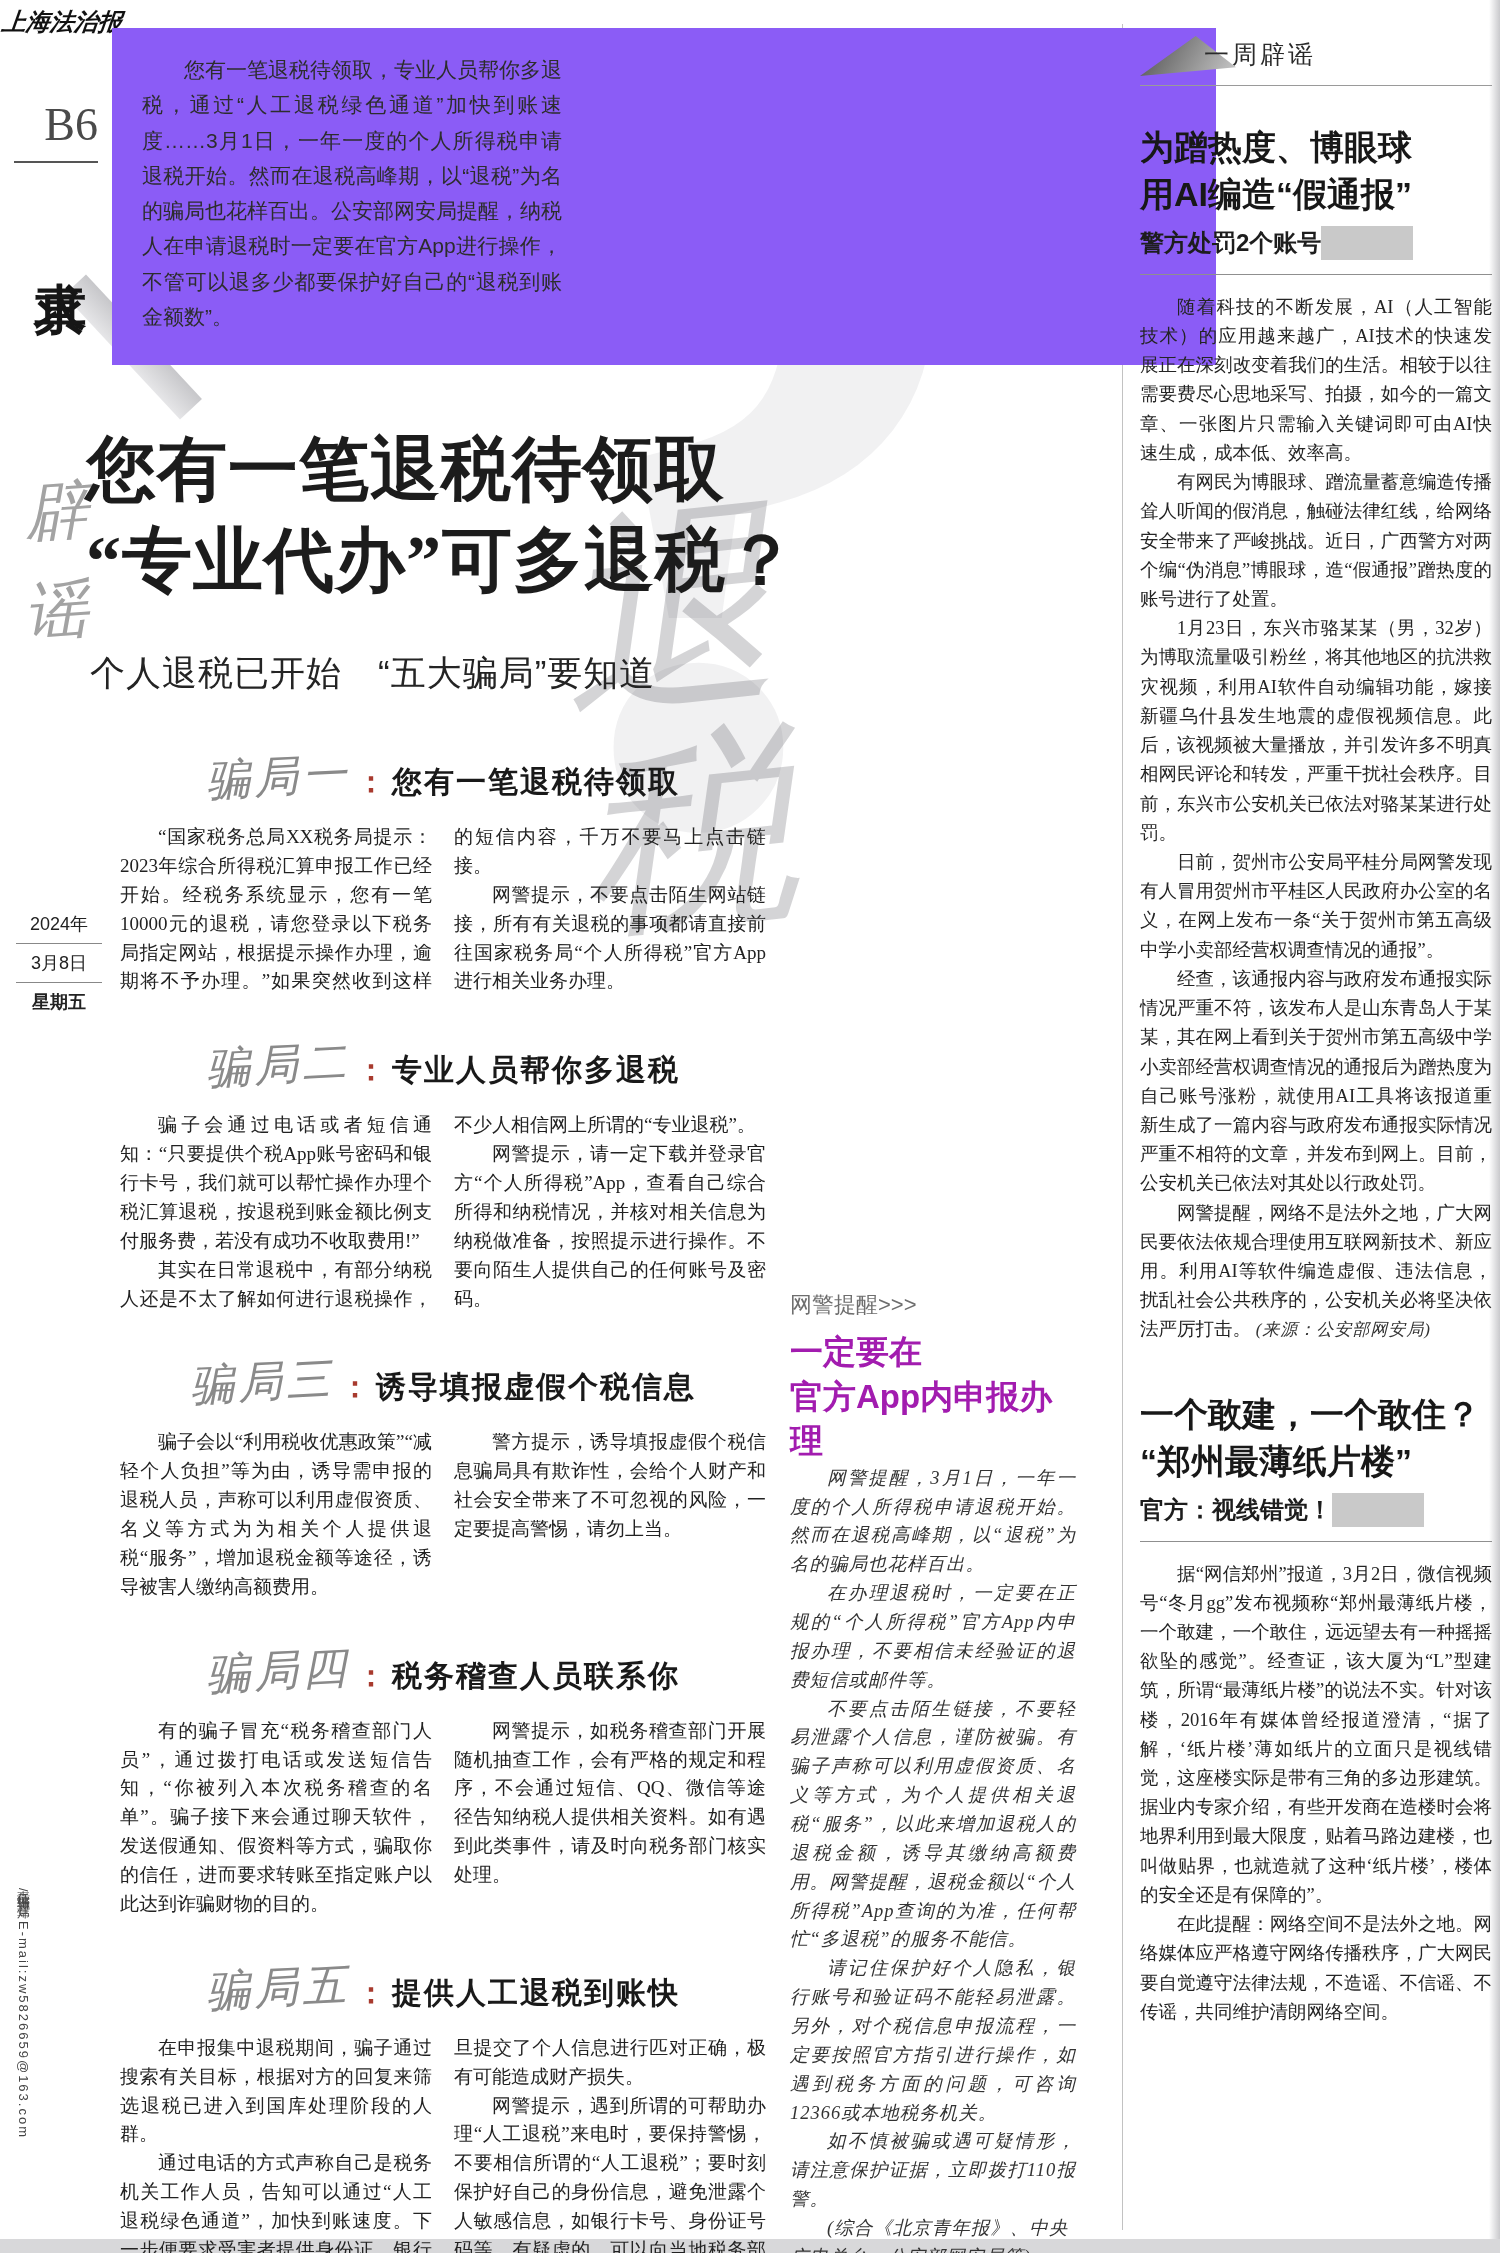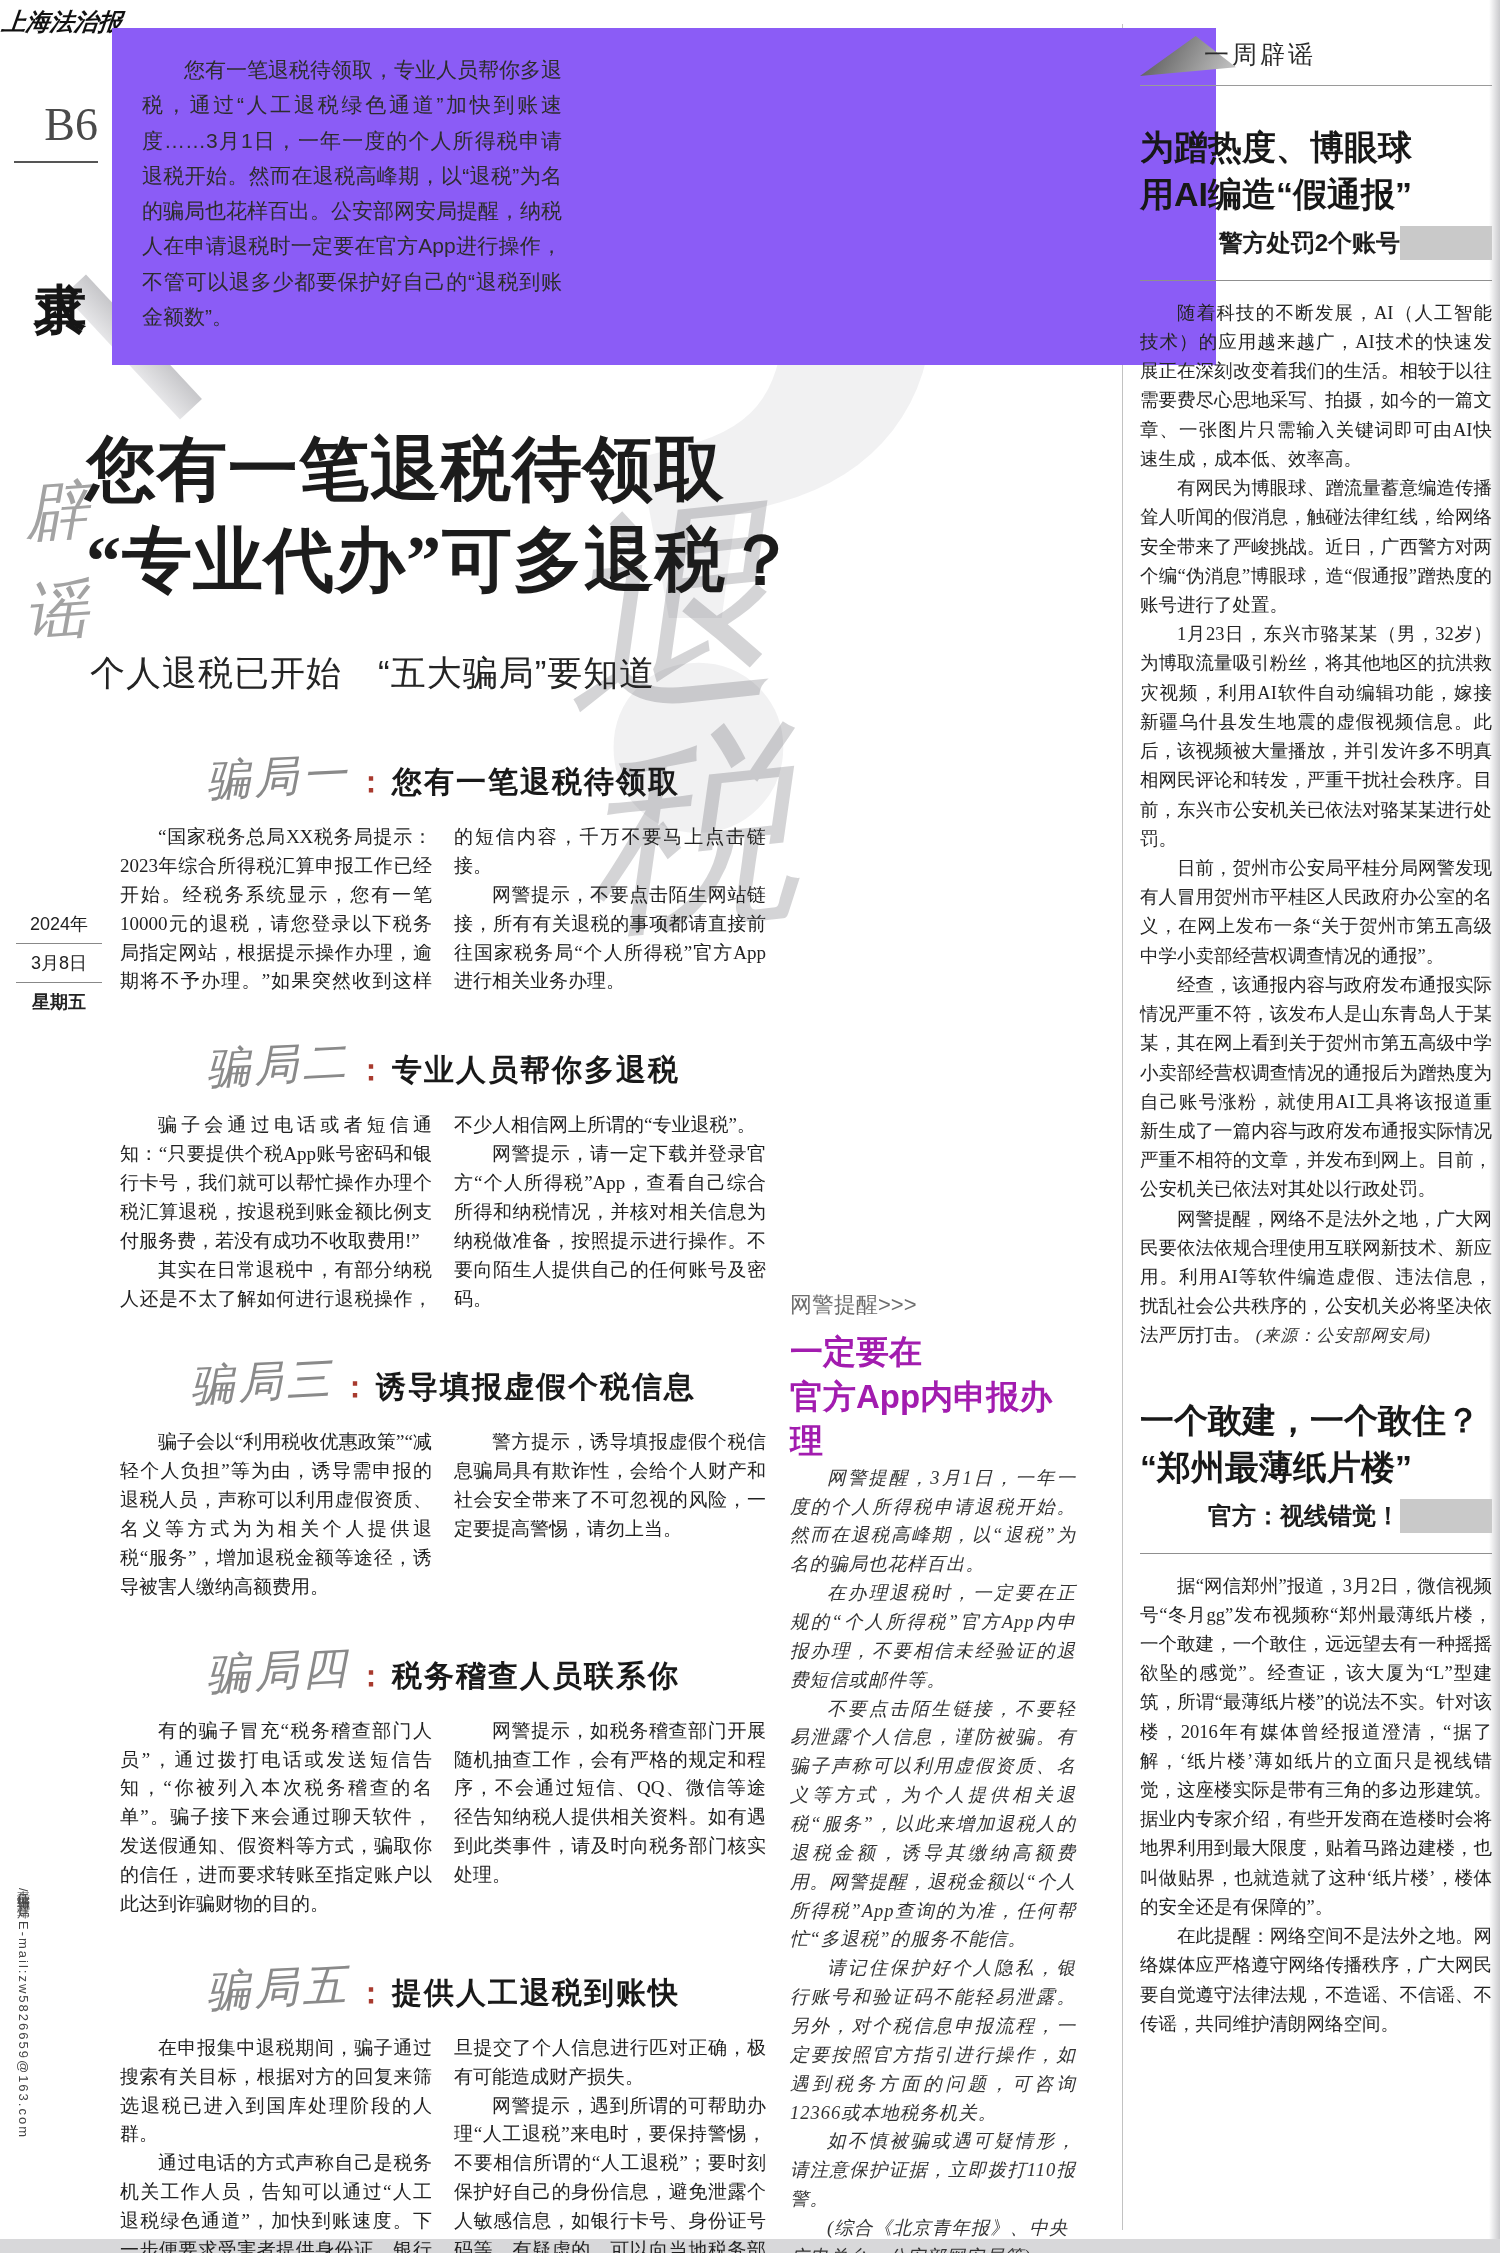"警方处罚2个账号" .art-subrow { justify-content: flex-end -> flex-start; padding-bottom: 20px -> 14px }
